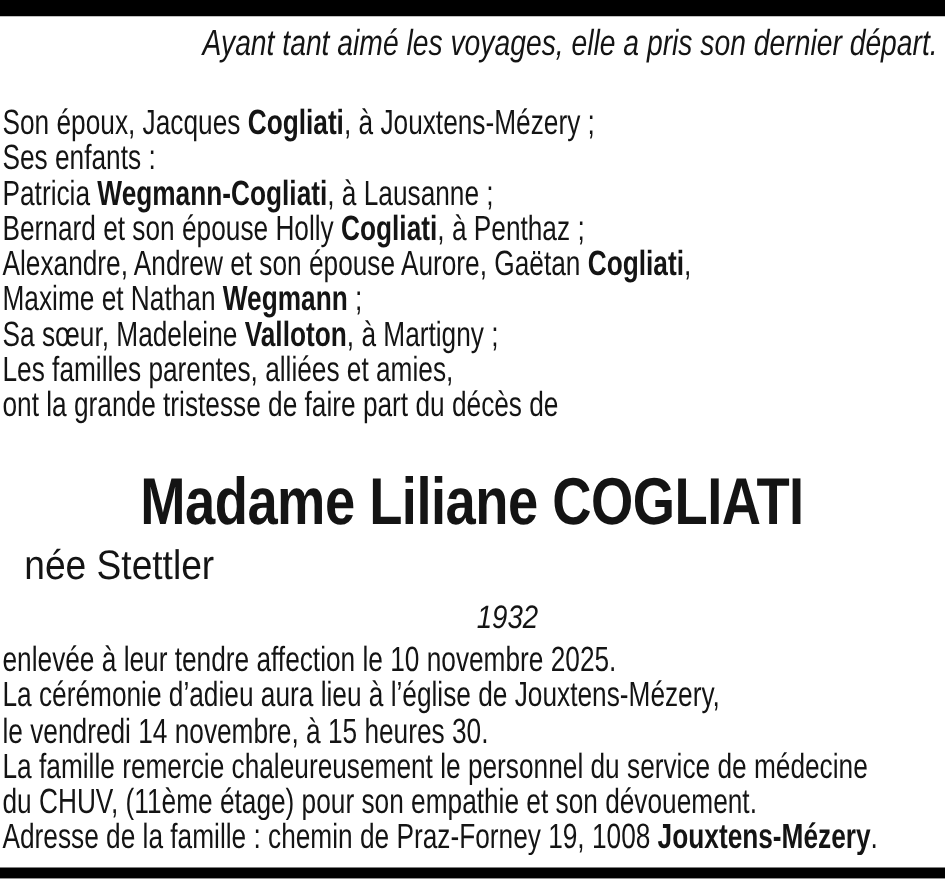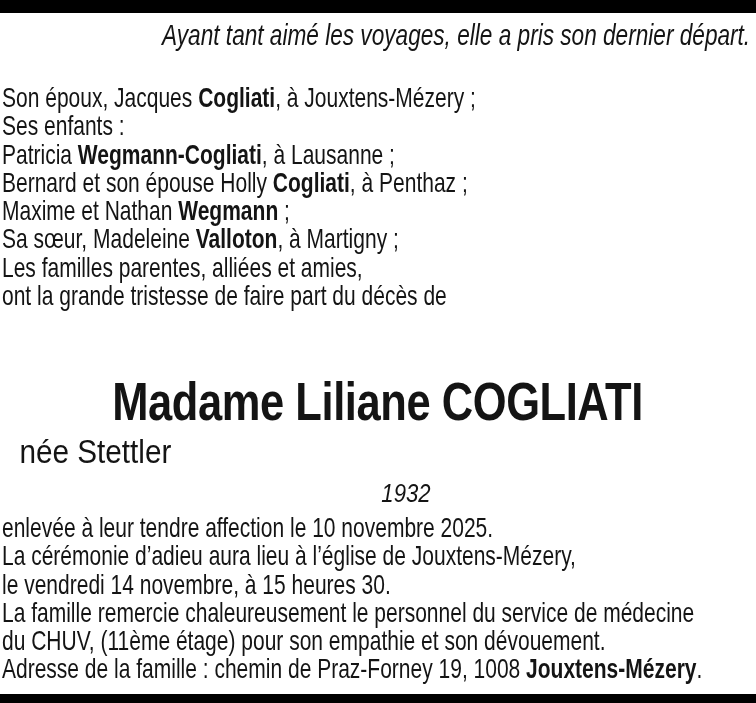"Alexandre, Andrew et son épouse" div.line { html: none -> <div><span><span>Alexandre, Andrew et son épouse Aurore, Gaëtan </span><b>Cogliati</b><span>,</span></span></div> }
